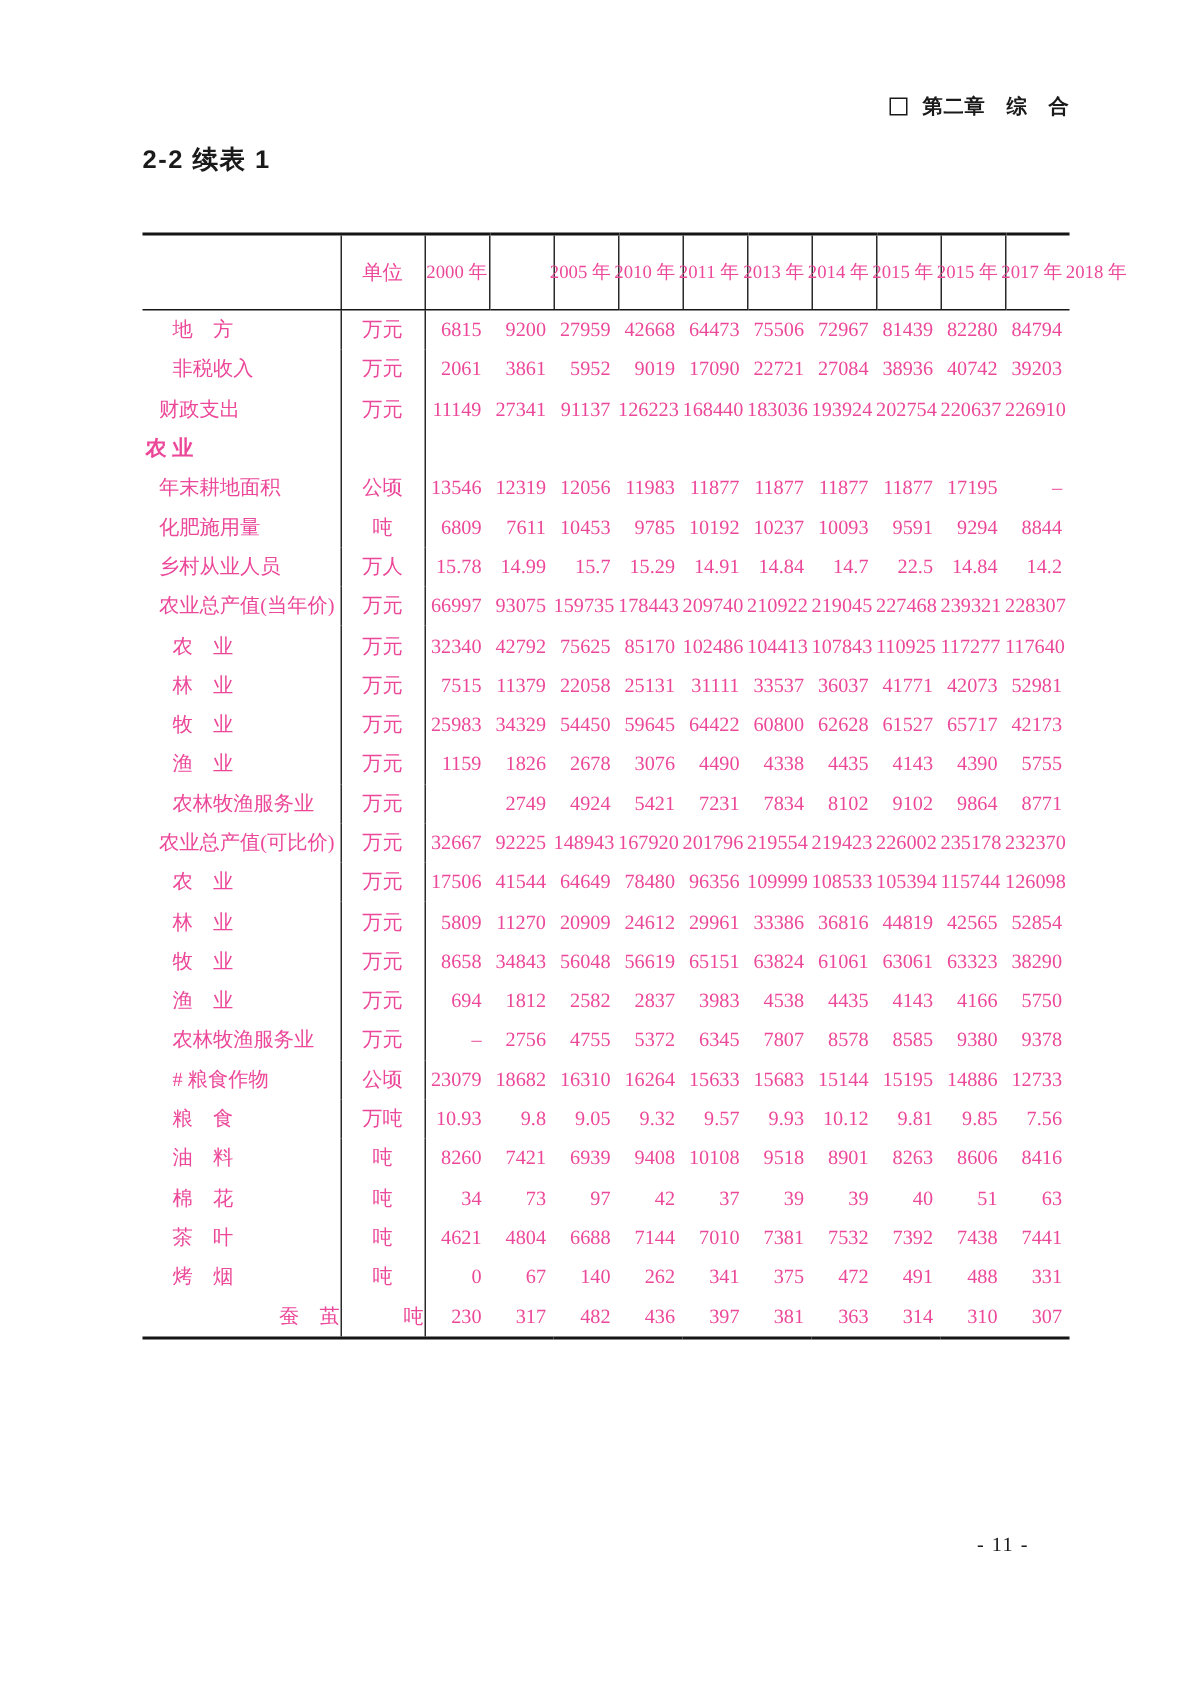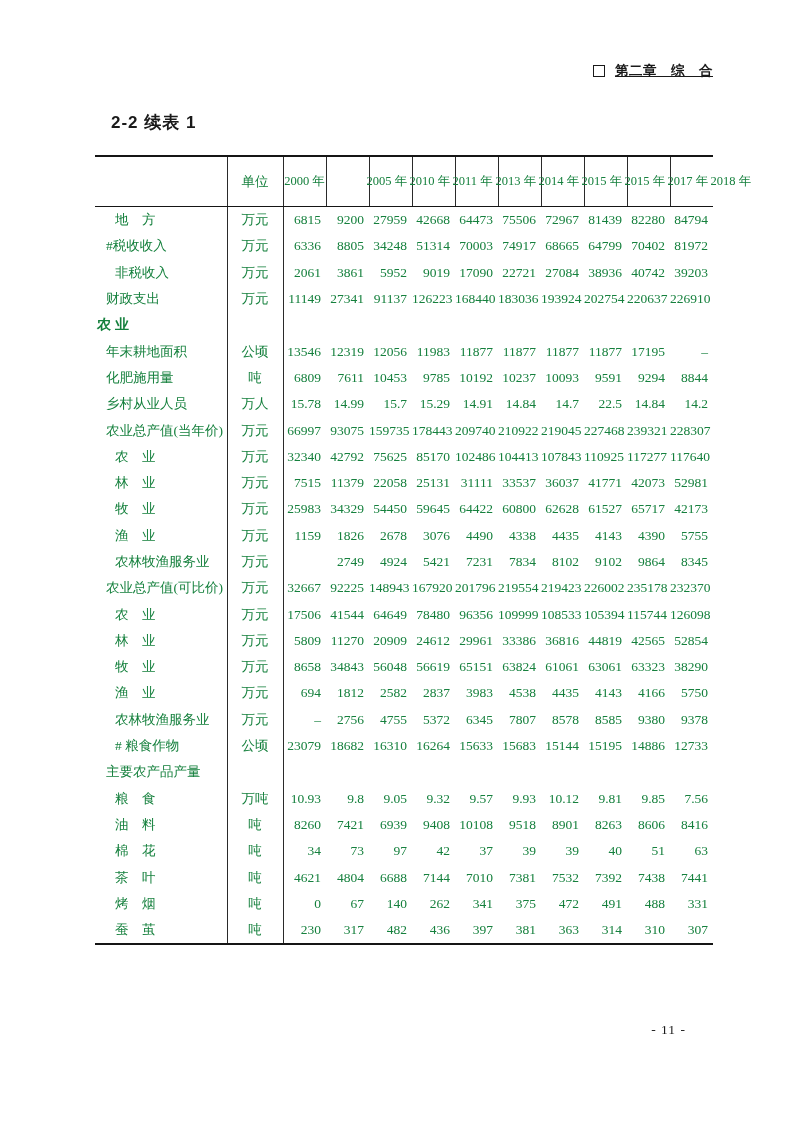"第二章 综 合" .chapter-header { text-decoration: underline -> none }
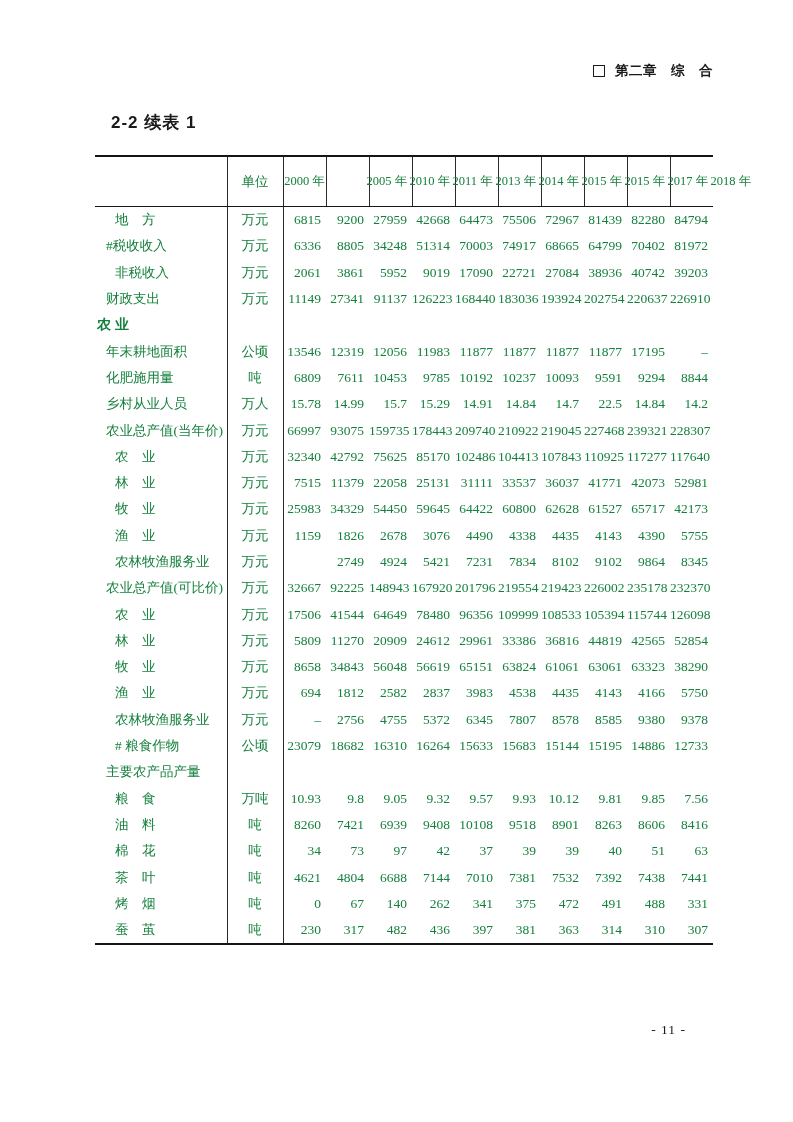"2-2 续表 1" .page-title { margin: 16px -> 0 }
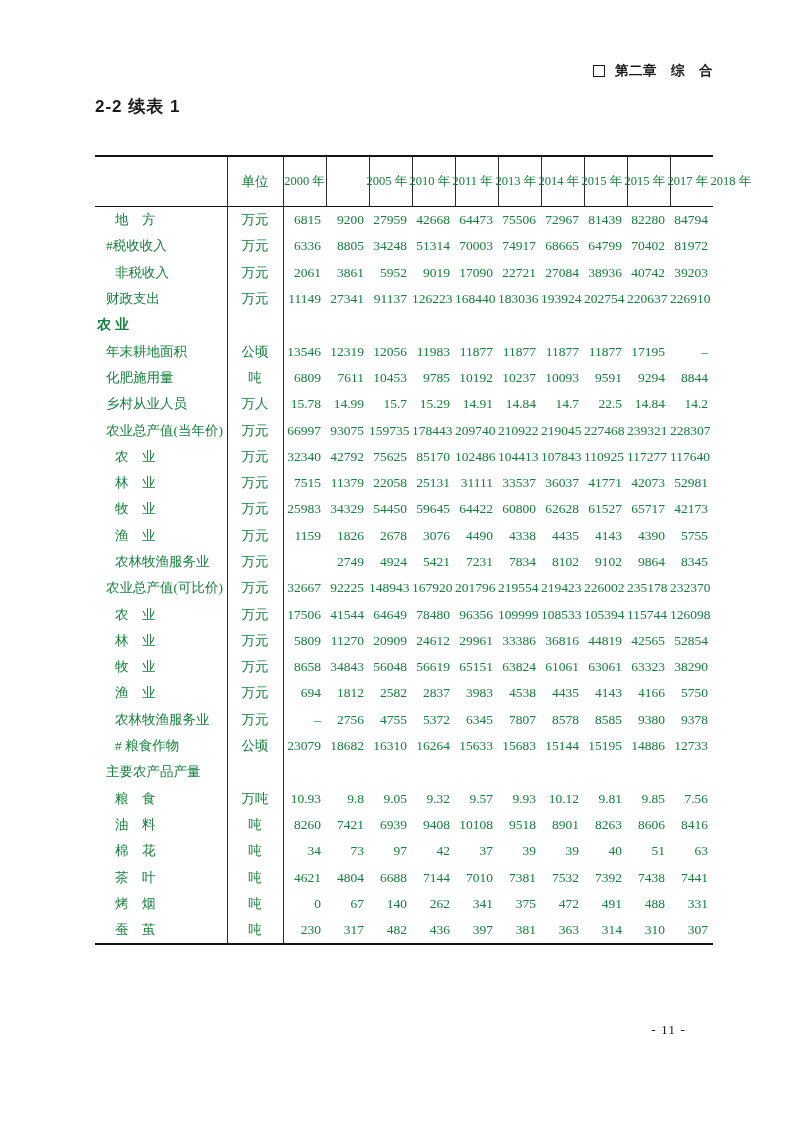"单位" table.stat-table { color: #15803d -> #ec4899 }
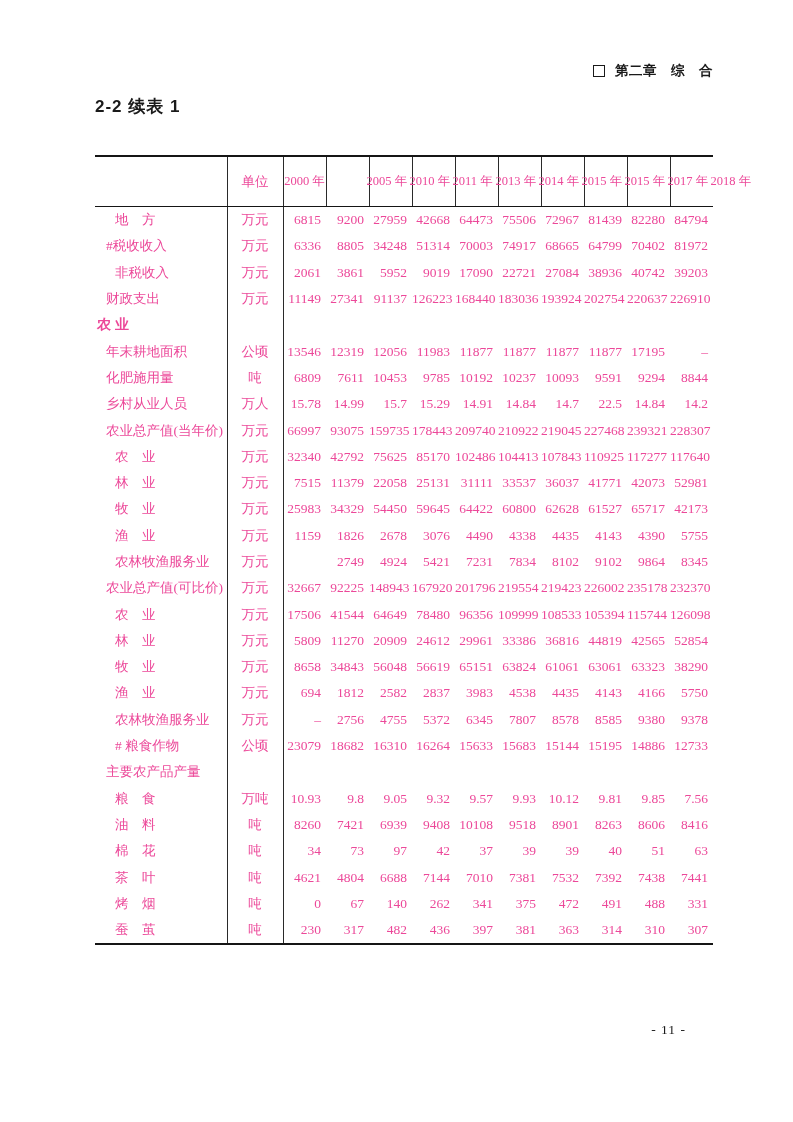"#税收收入" tr { html: <tr> <td>#税收收入</td> <td>万元</td> <td>6336</td> <td>8805</td> <td>34248</td> <td>51314</td> <td>70003</td> <td>74917</td> <td>68665</td> <td>64799</td> <td>70402</td> <td>81972</td> </tr> -> none }
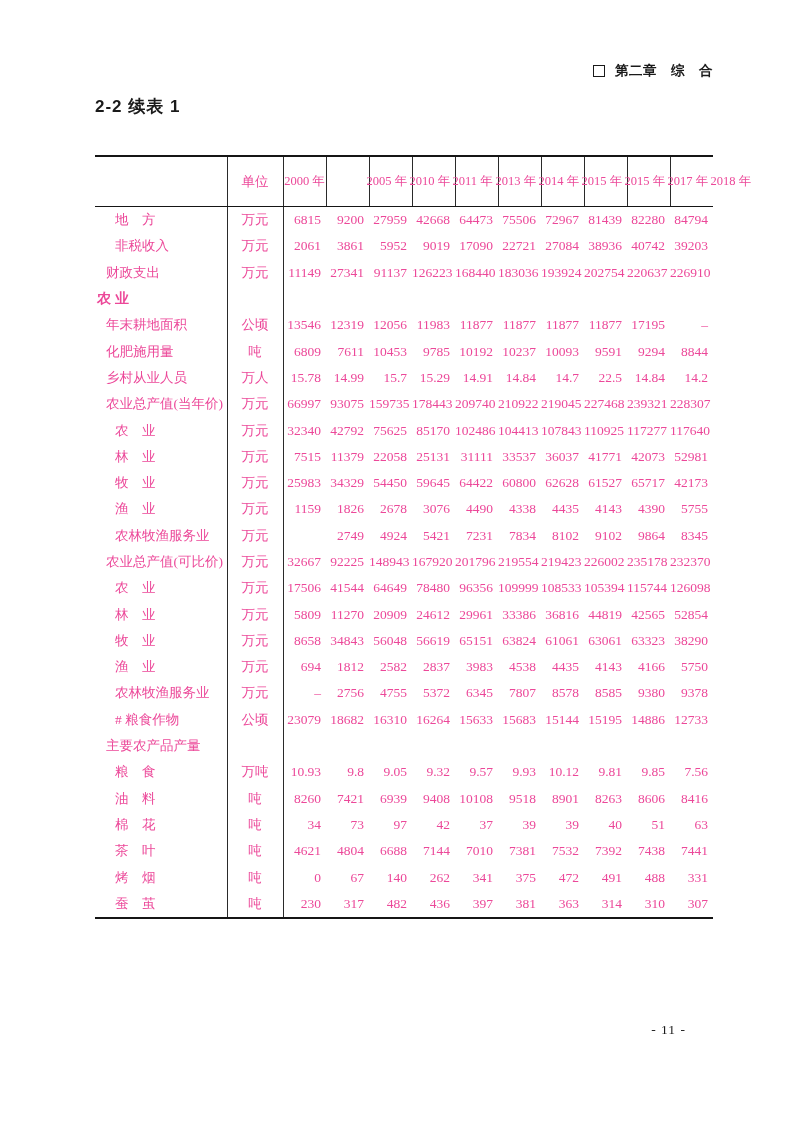"8345" td.c-val { text: 8345 -> 8771 }
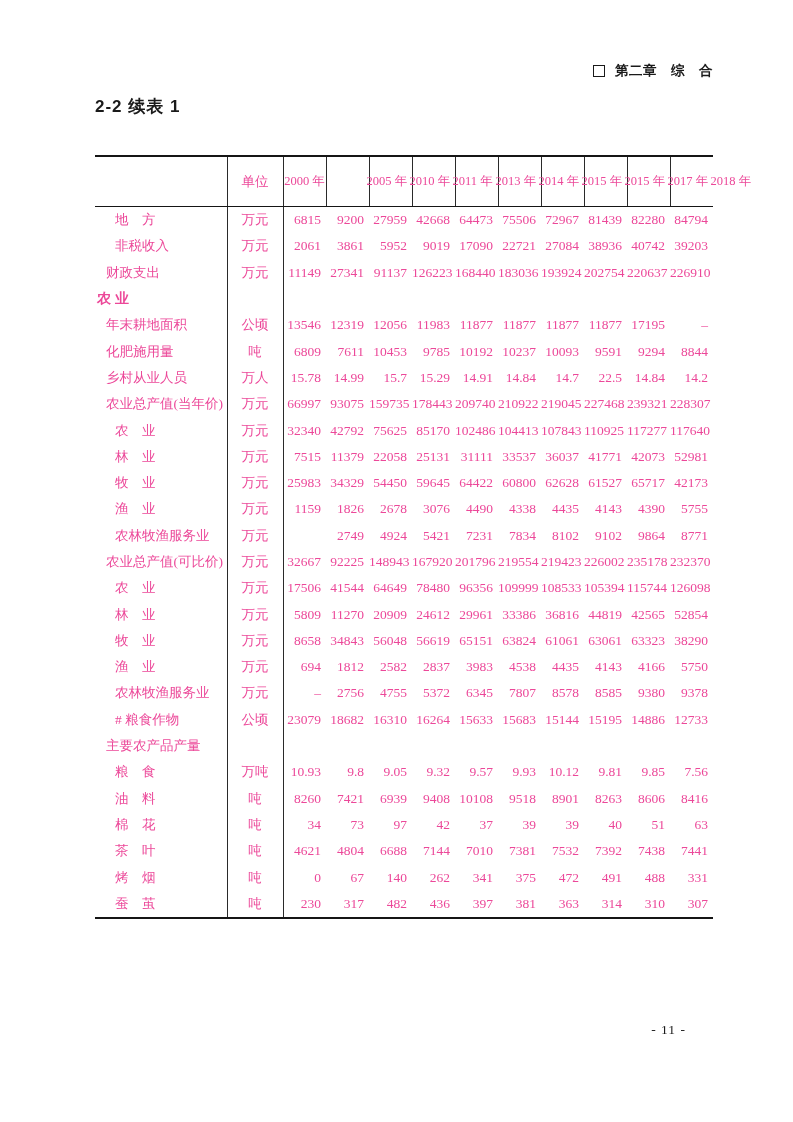"主要农产品产量" tr { html: <tr> <td>主要农产品产量</td> <td></td> <td></td> <td></td> <td></td> <td></td> <td></td> <td></td> <td></td> <td></td> <td></td> <td></td> </tr> -> none }
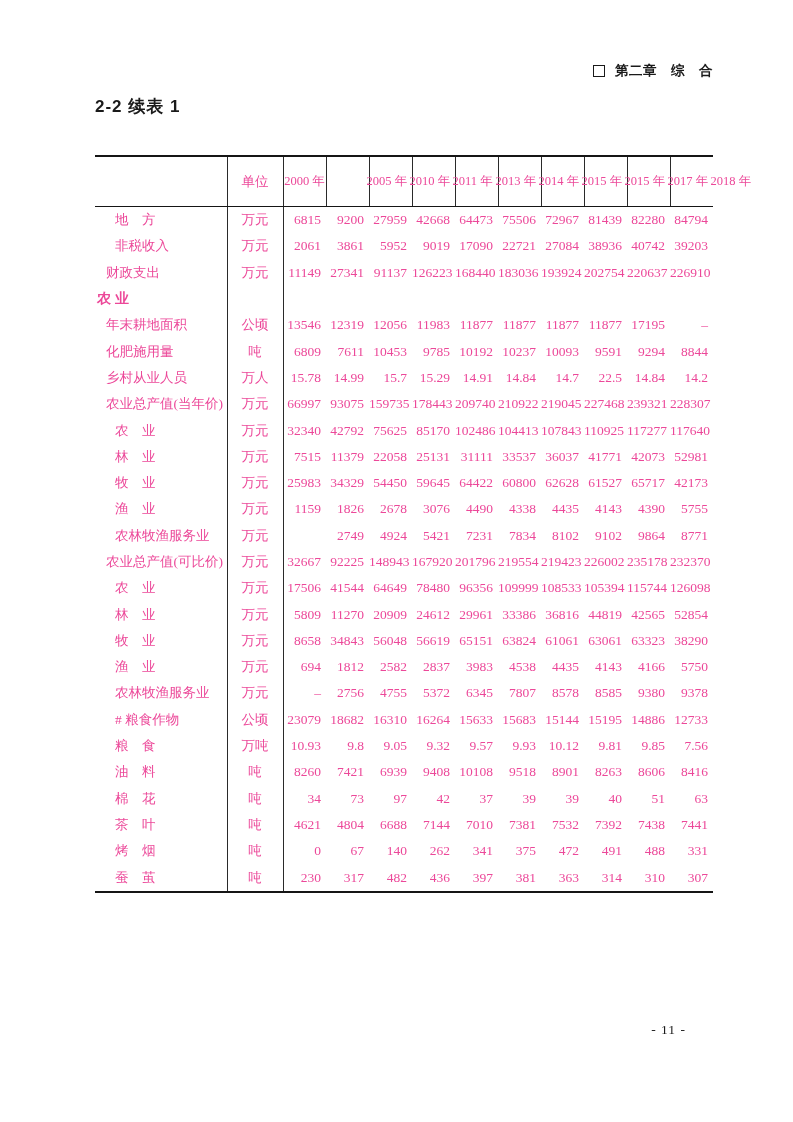"蚕 茧" .stat-table tbody tr:last-child td { text-align: none -> right }
